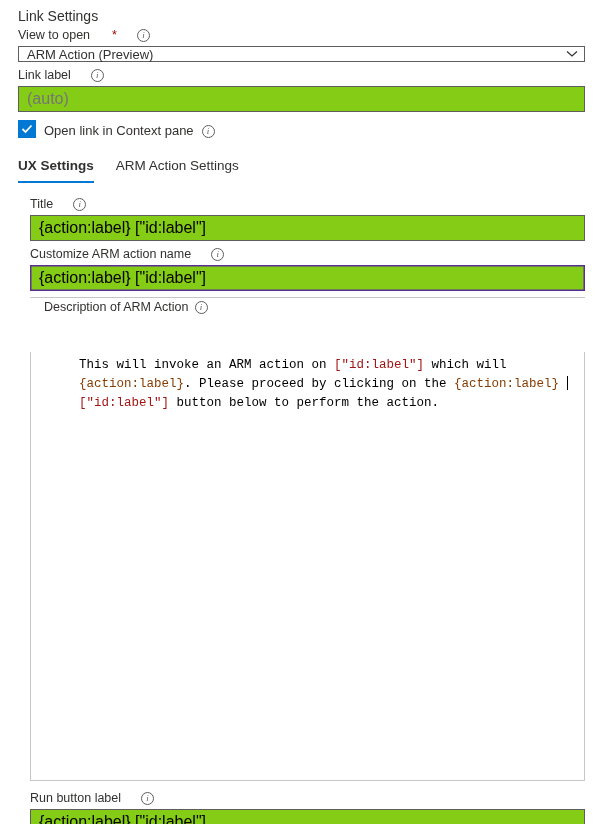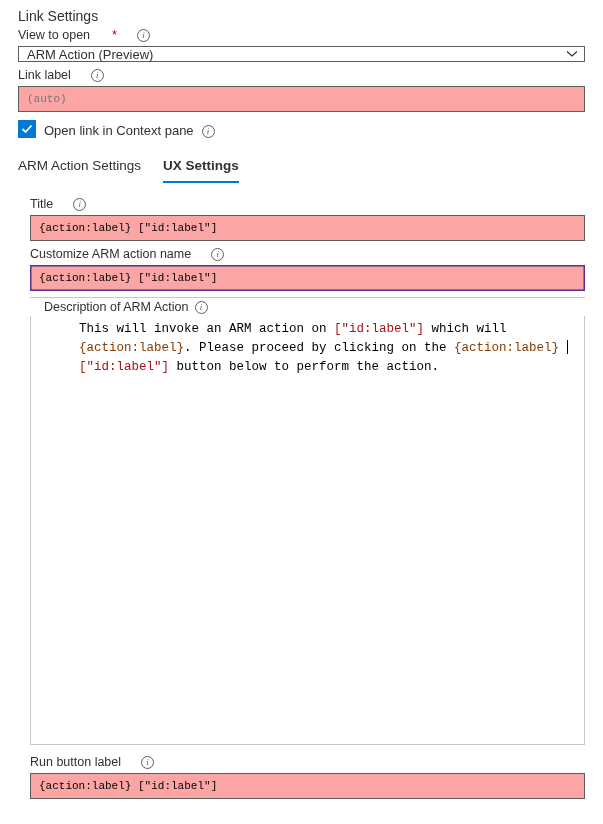"(auto)" input[type="text"].tf { background: #fca5a5 -> #84cc16; font-family: Liberation Mono, monospace -> Liberation Sans, sans-serif; font-size: 11px -> 16px }
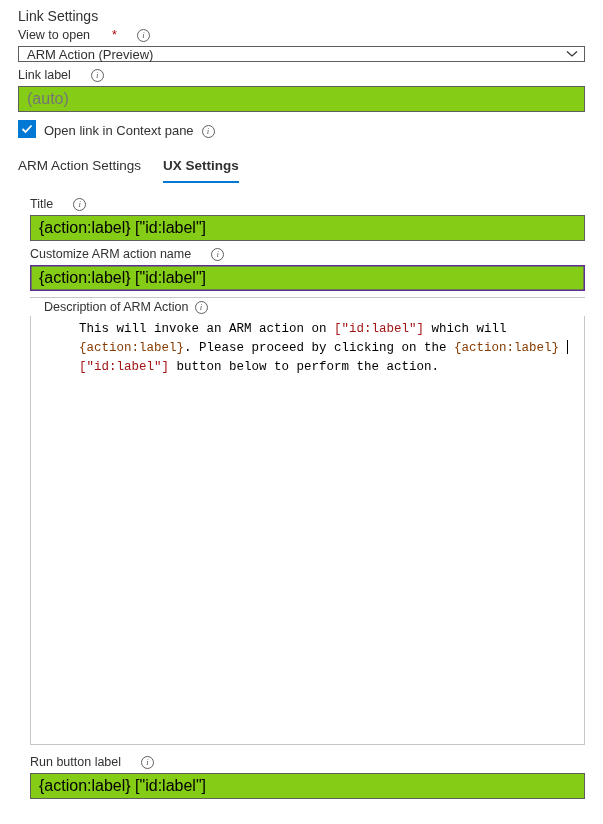"ARM Action Settings" div.tab { order: before "UX Settings" -> after "UX Settings" }
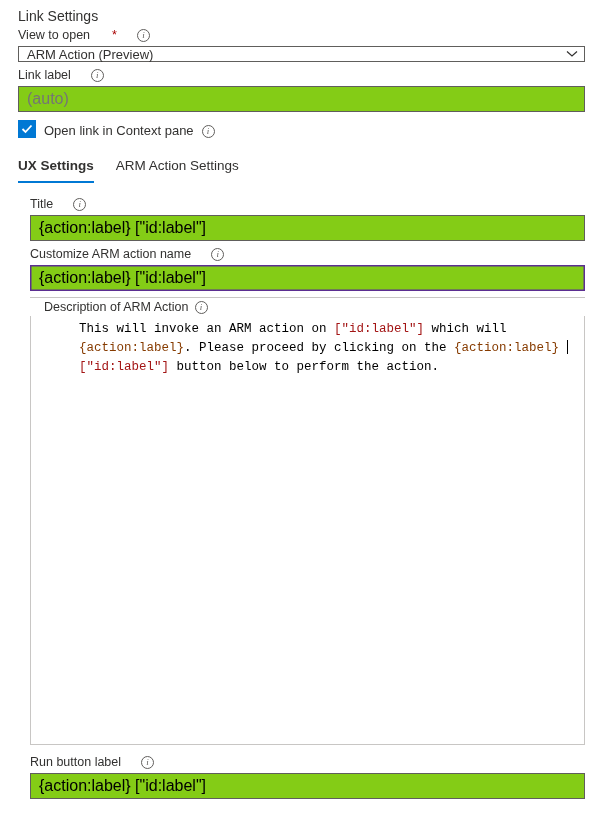"This will invoke an ARM" .editor-body { margin-top: none -> 36px }
